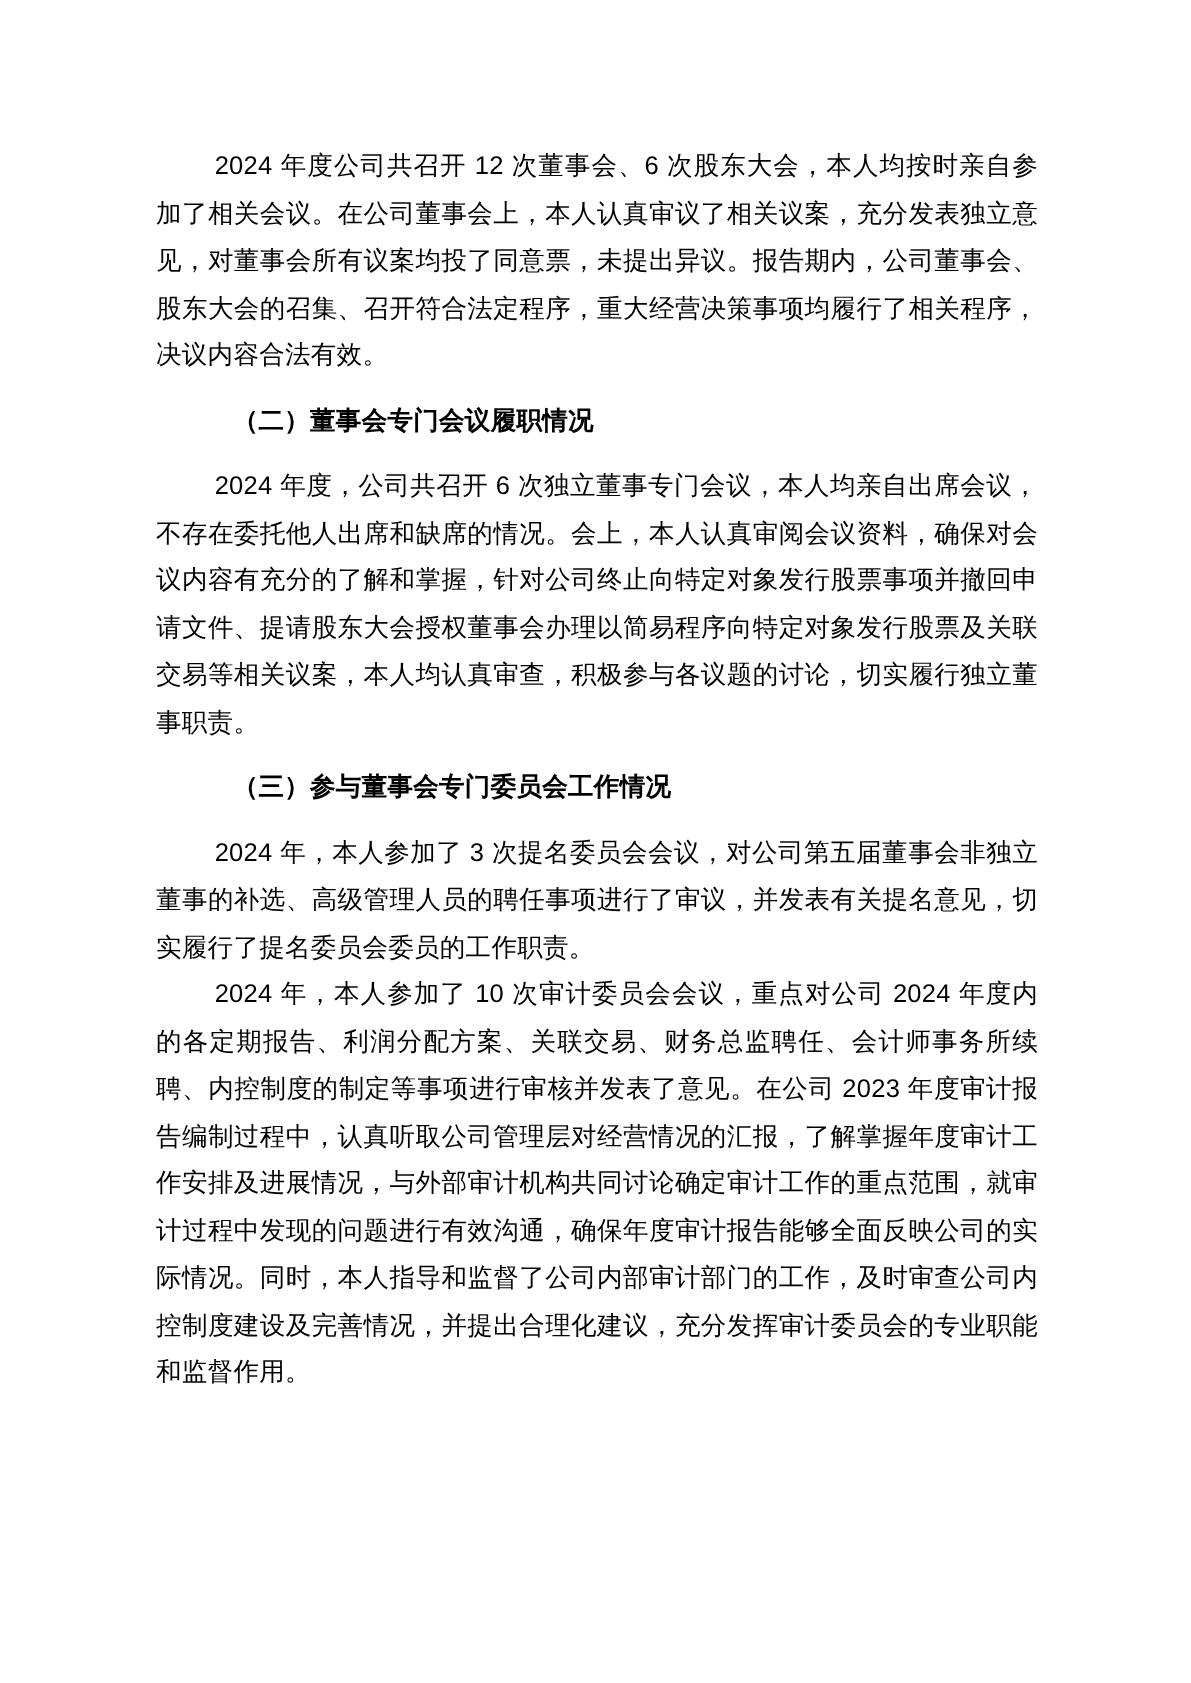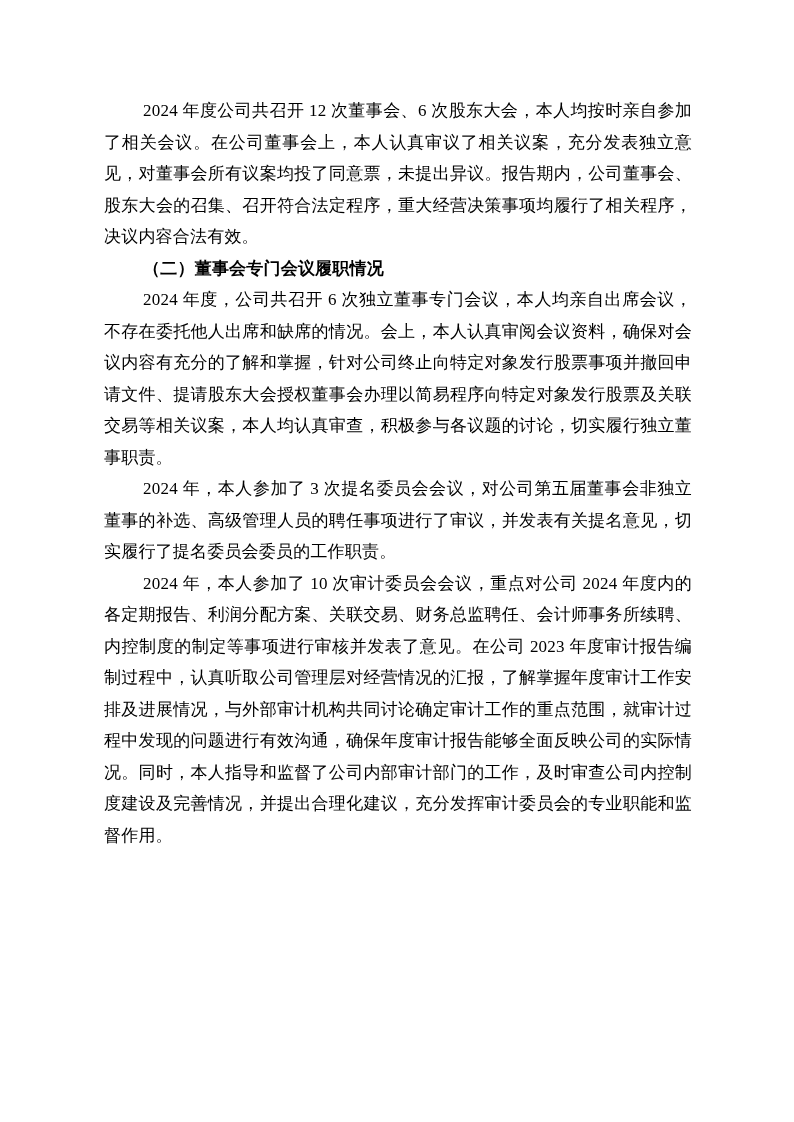"2024 年度公司共召开 12 次董事会、6" .page { font-family: Liberation Serif, serif -> Liberation Sans, sans-serif }
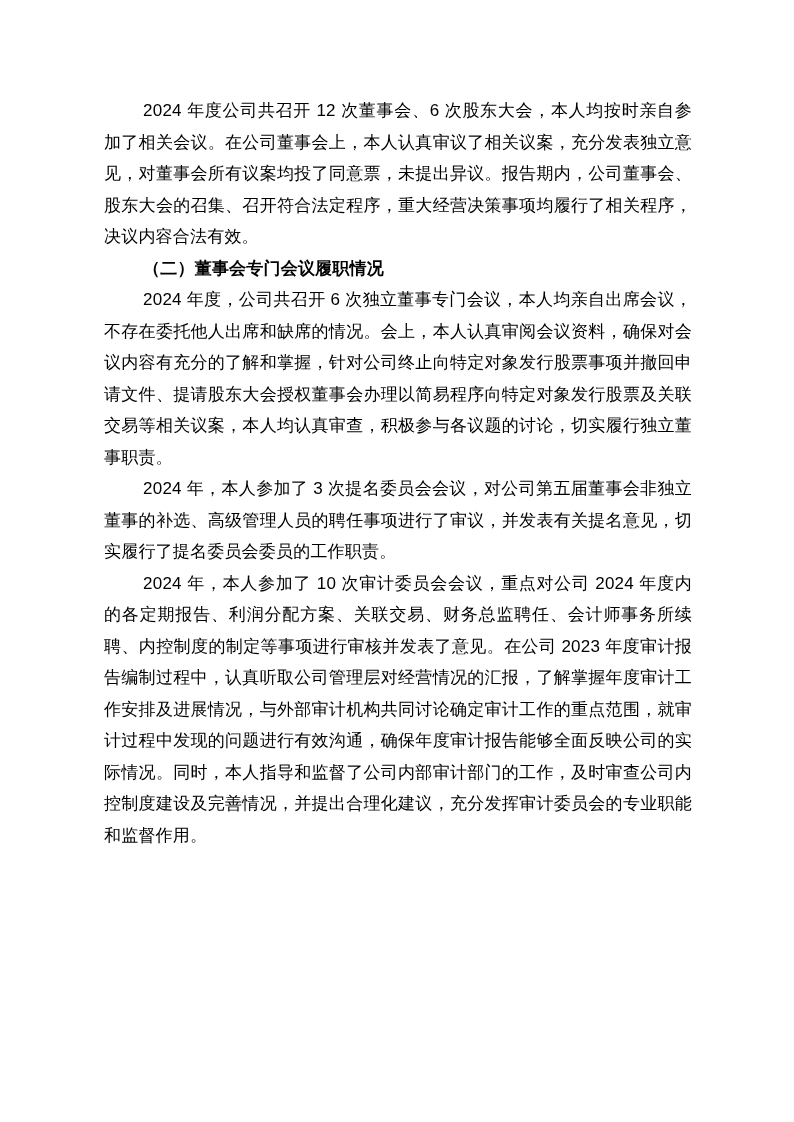"（二）董事会专门会议履职情况" .heading { margin: 0 -> 12px }
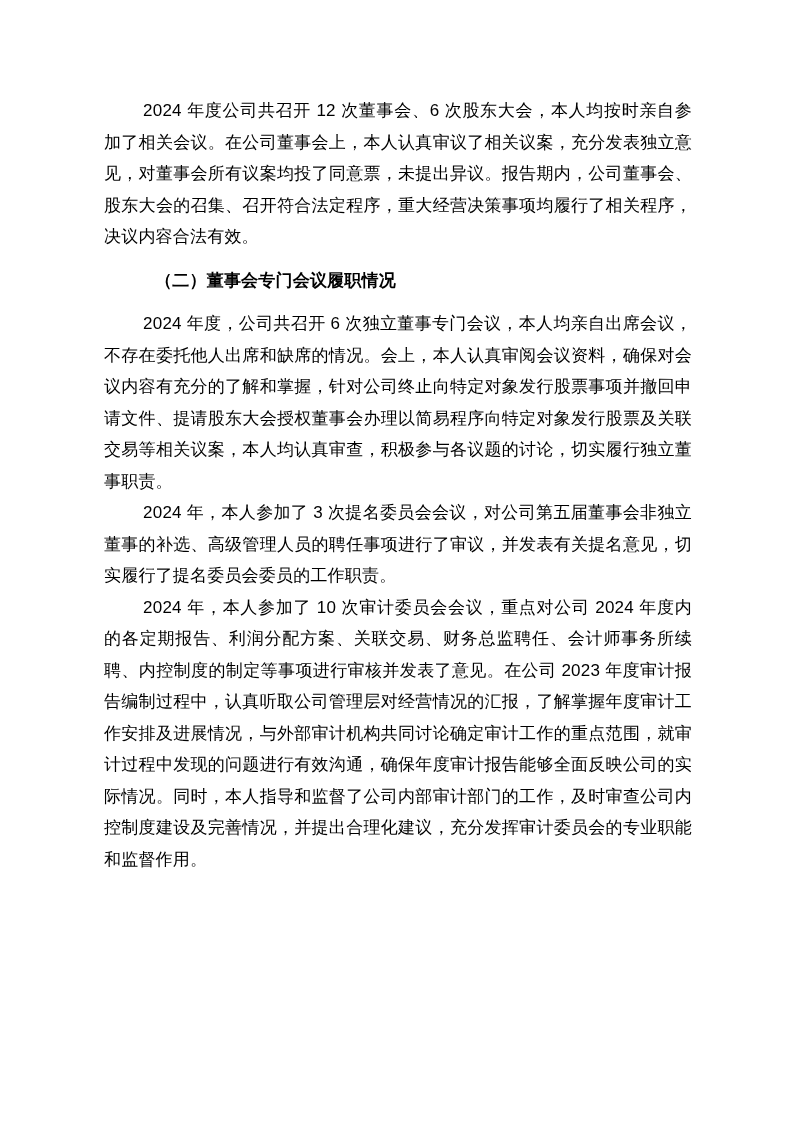"（三）参与董事会专门委员会工作情况" p.heading { html: none -> <p>（三）参与董事会专门委员会工作情况</p> }
